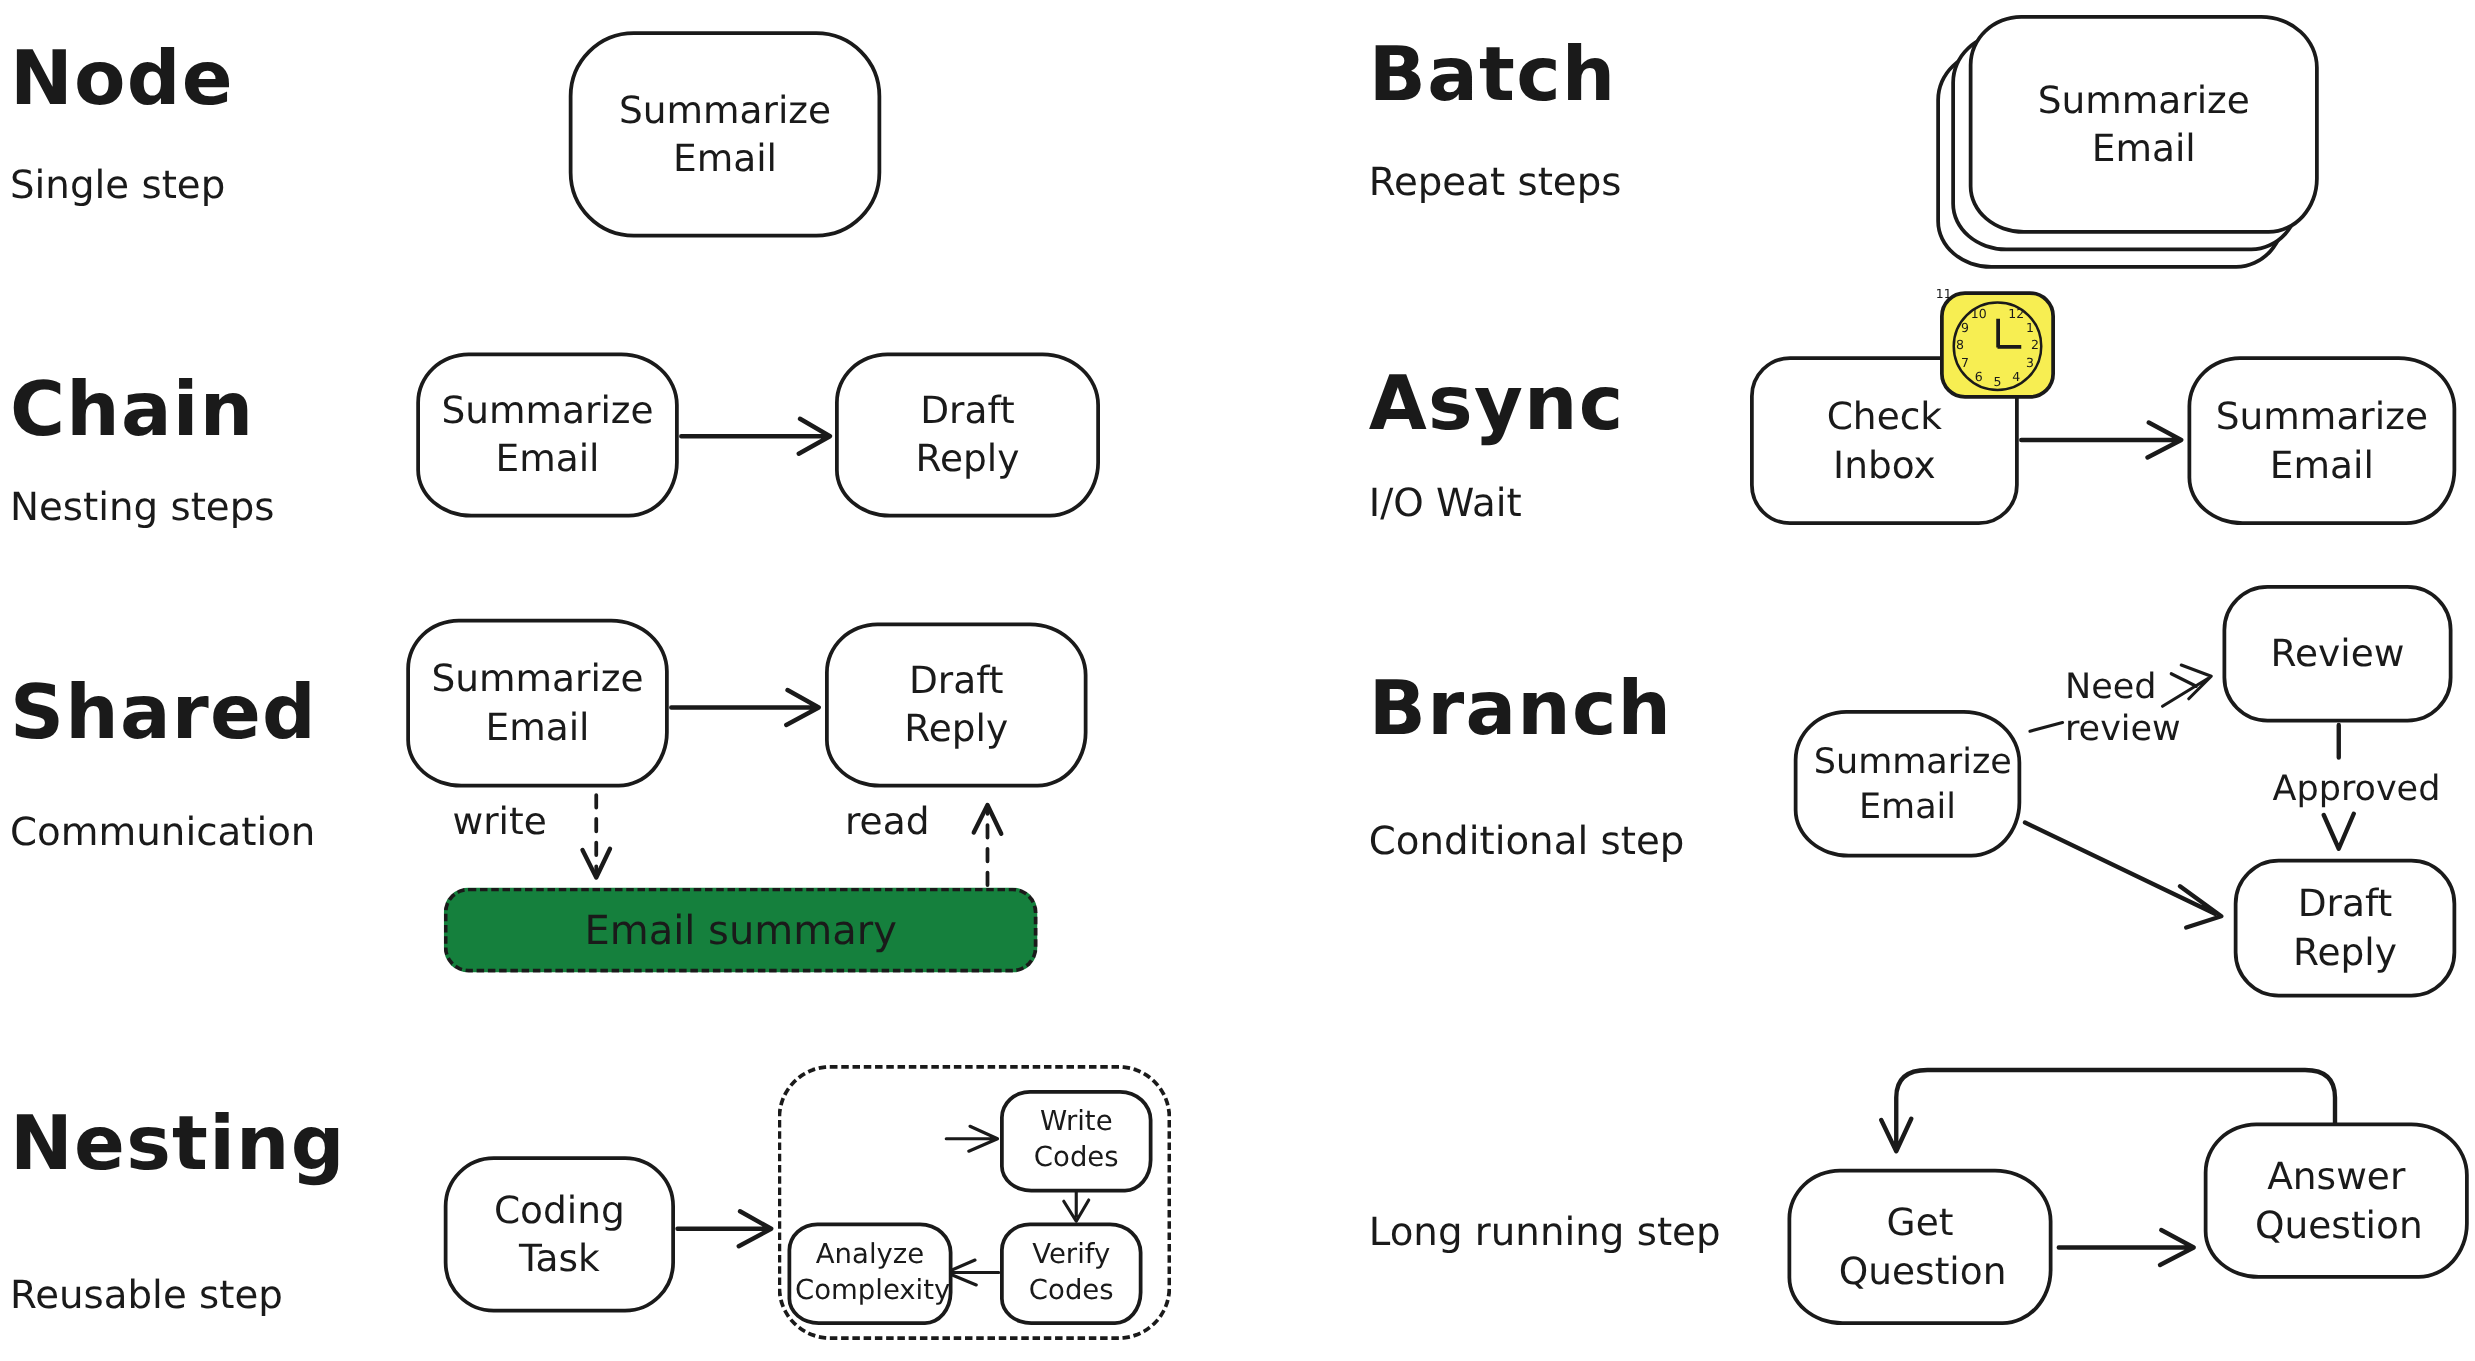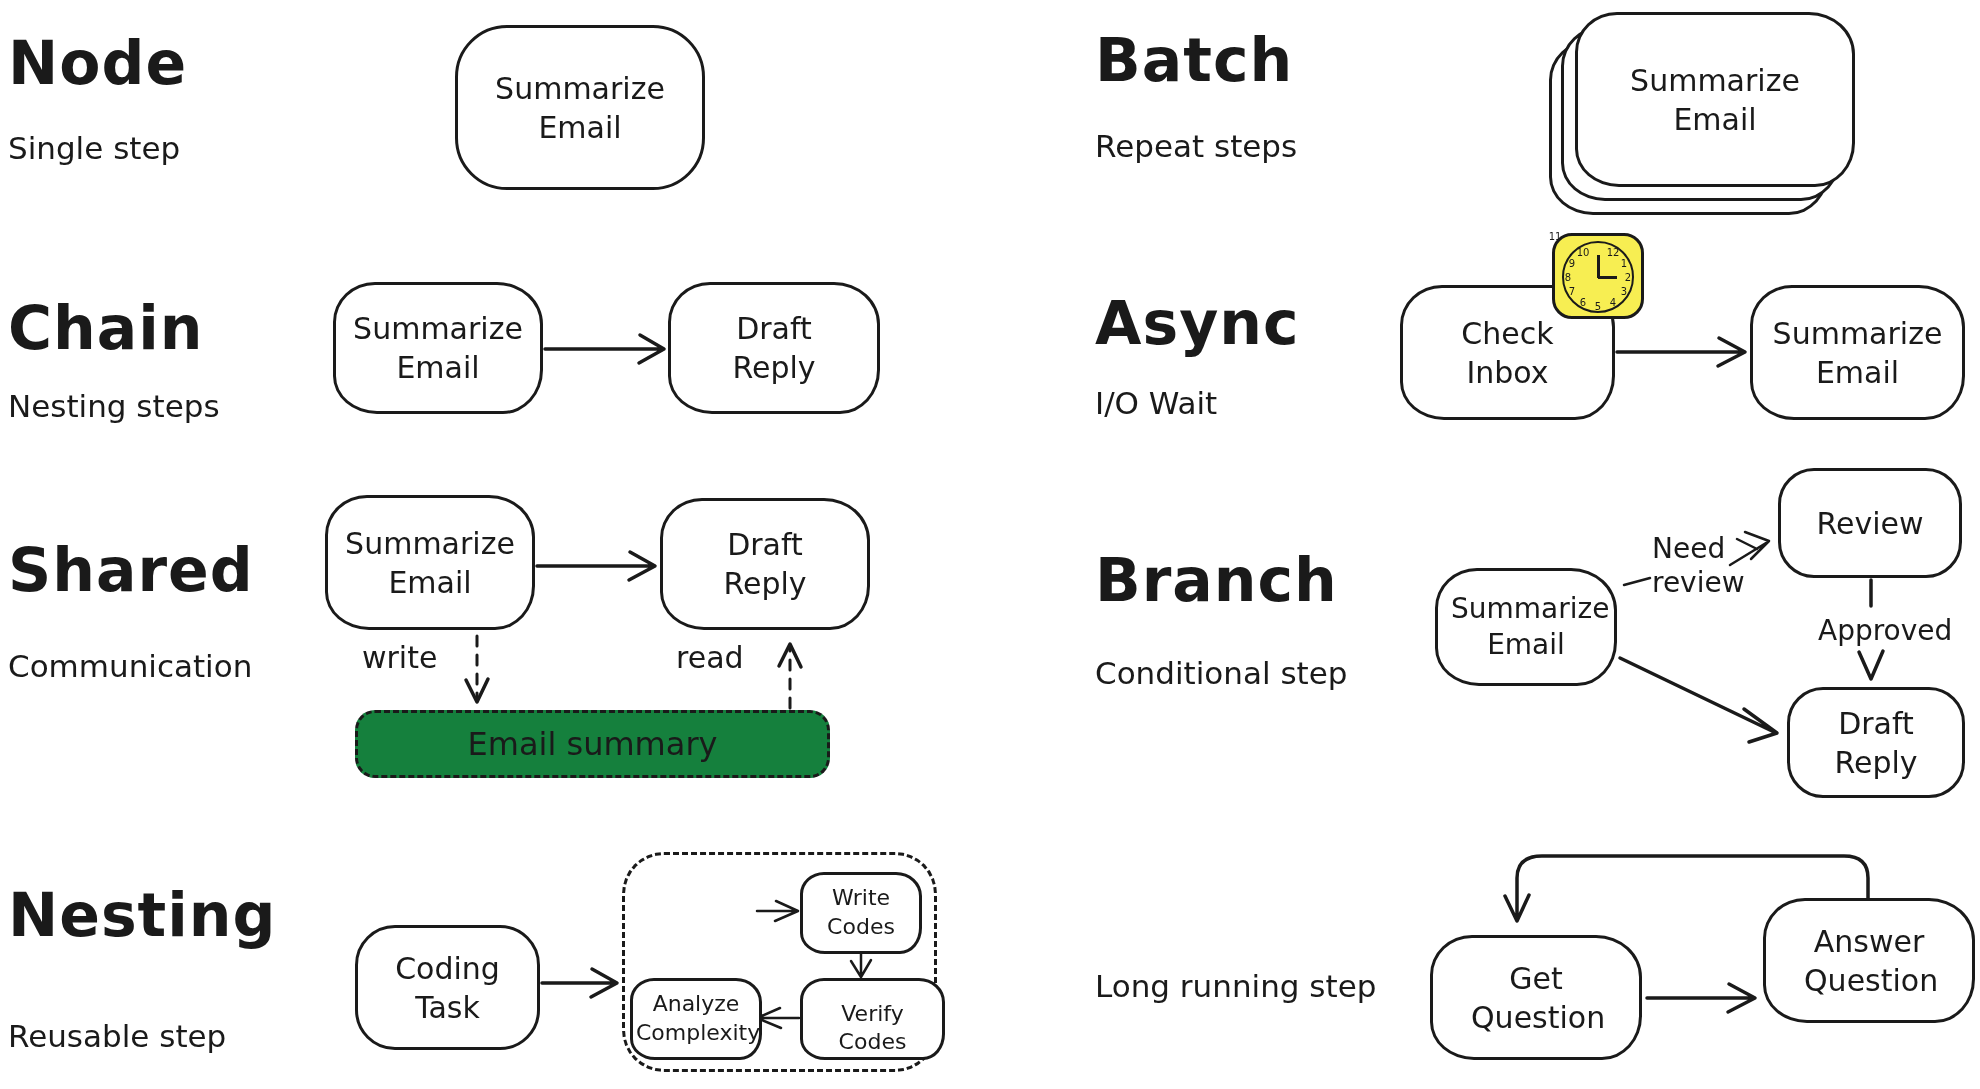"Check Inbox" div.box { border-radius: none -> 32px }
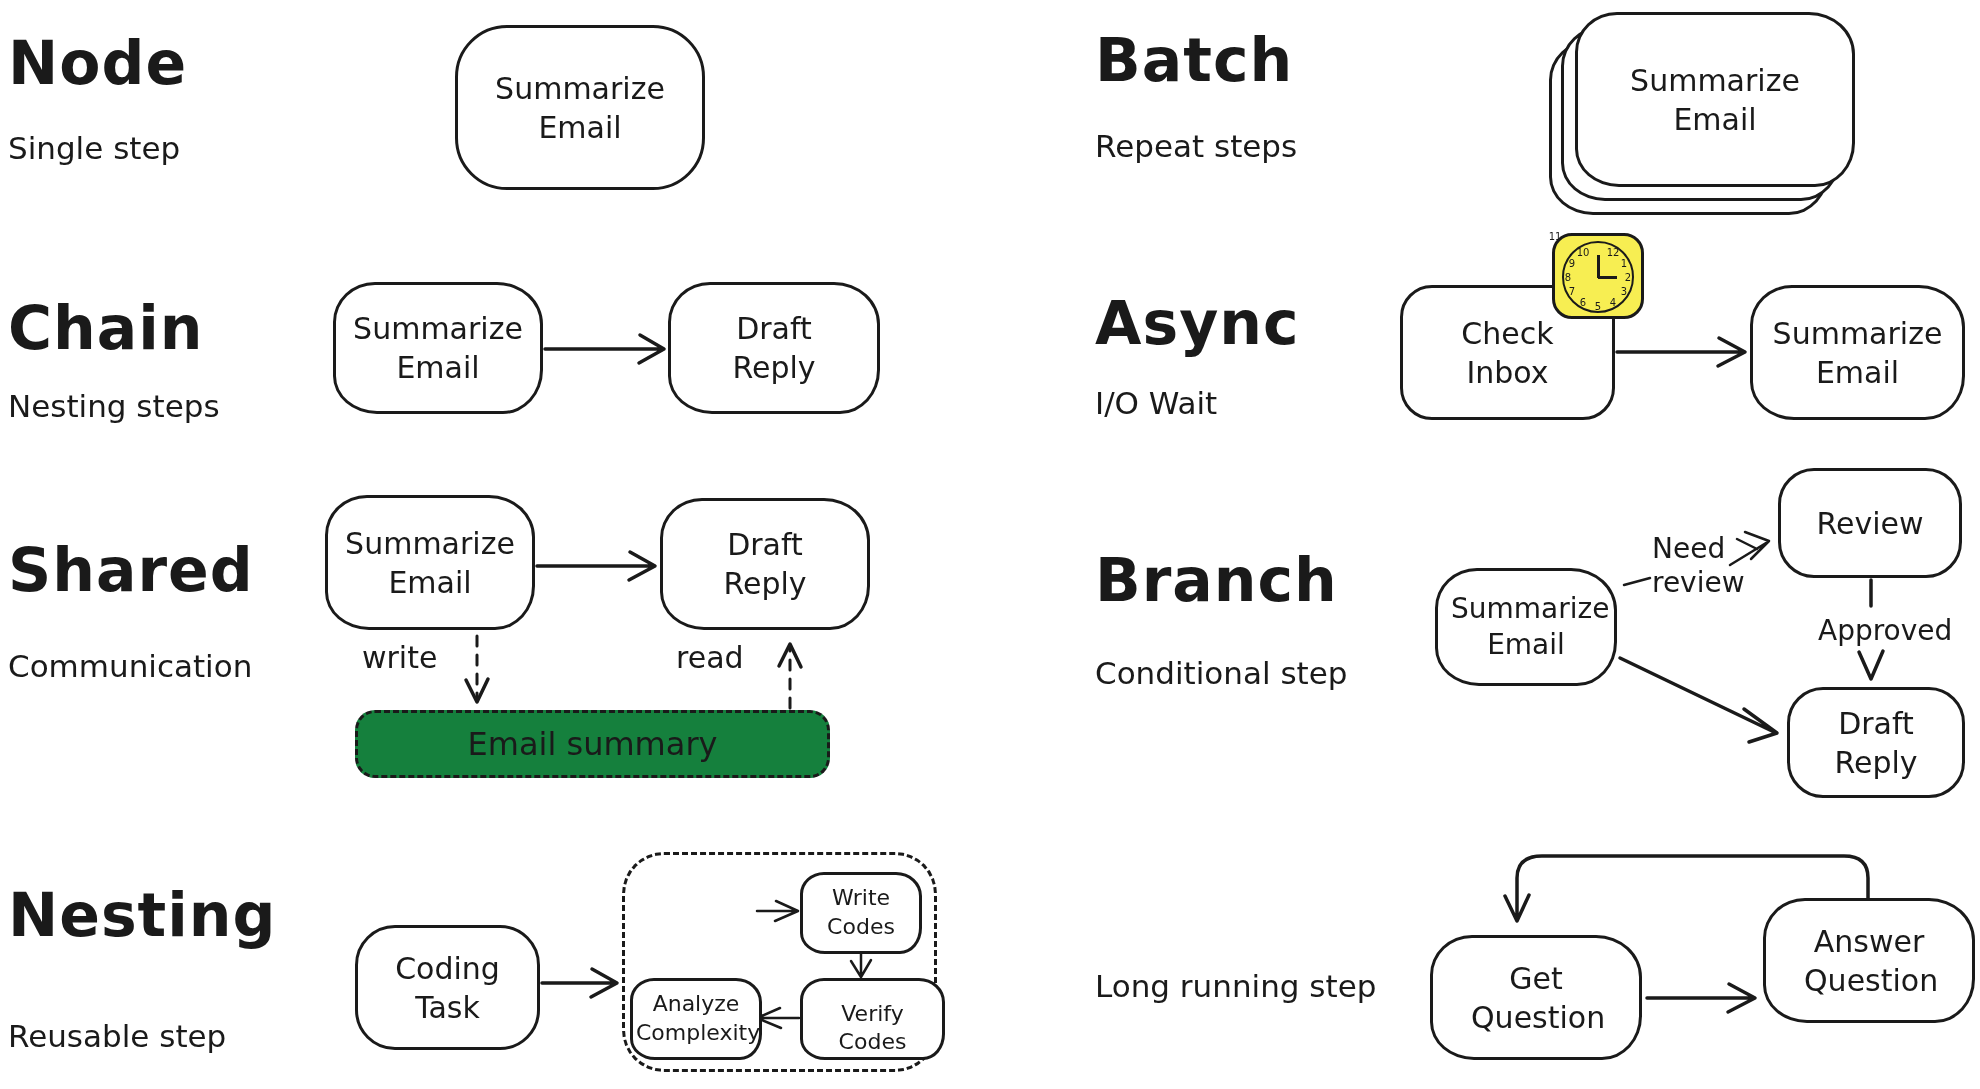"Branch" div.title { top: 545px -> 532px }
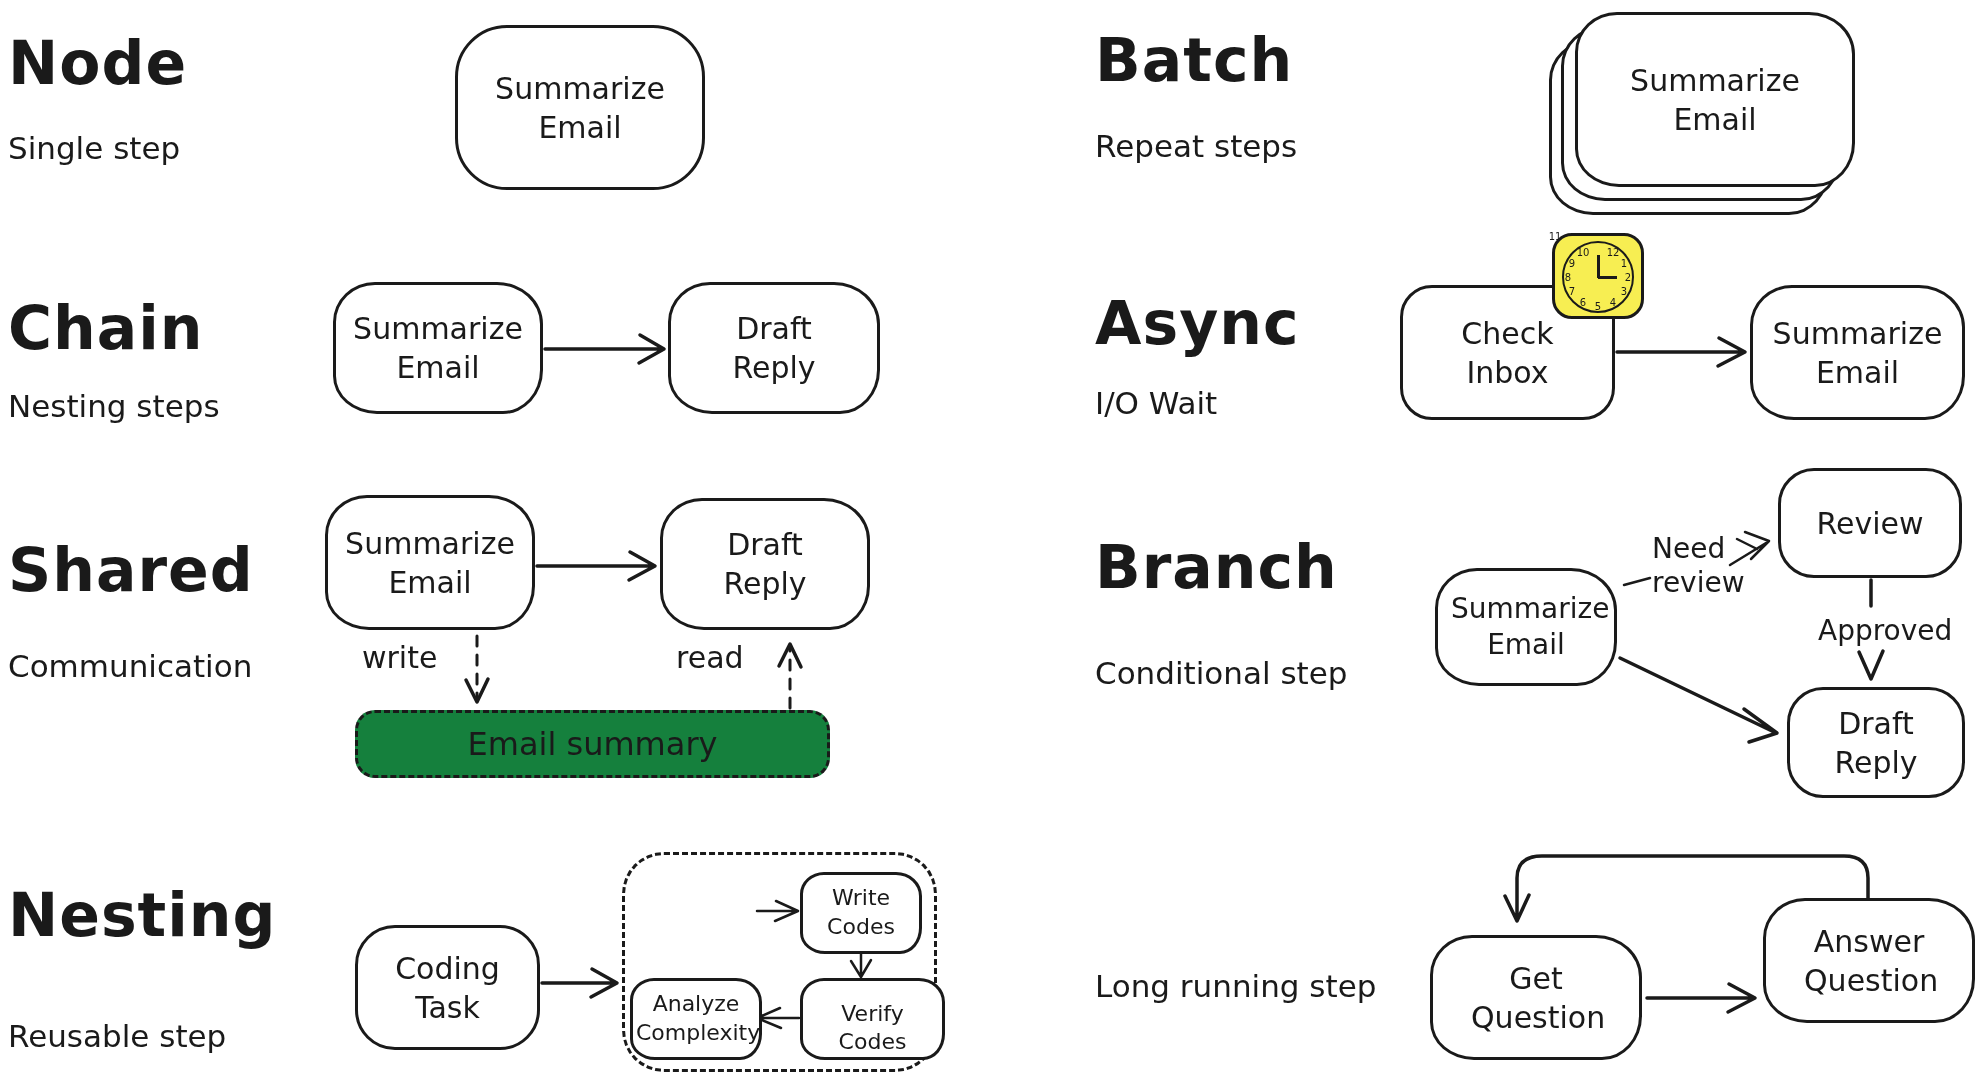"Verify Codes" div.box { align-items: flex-end -> none; width: 145px -> 114px }
